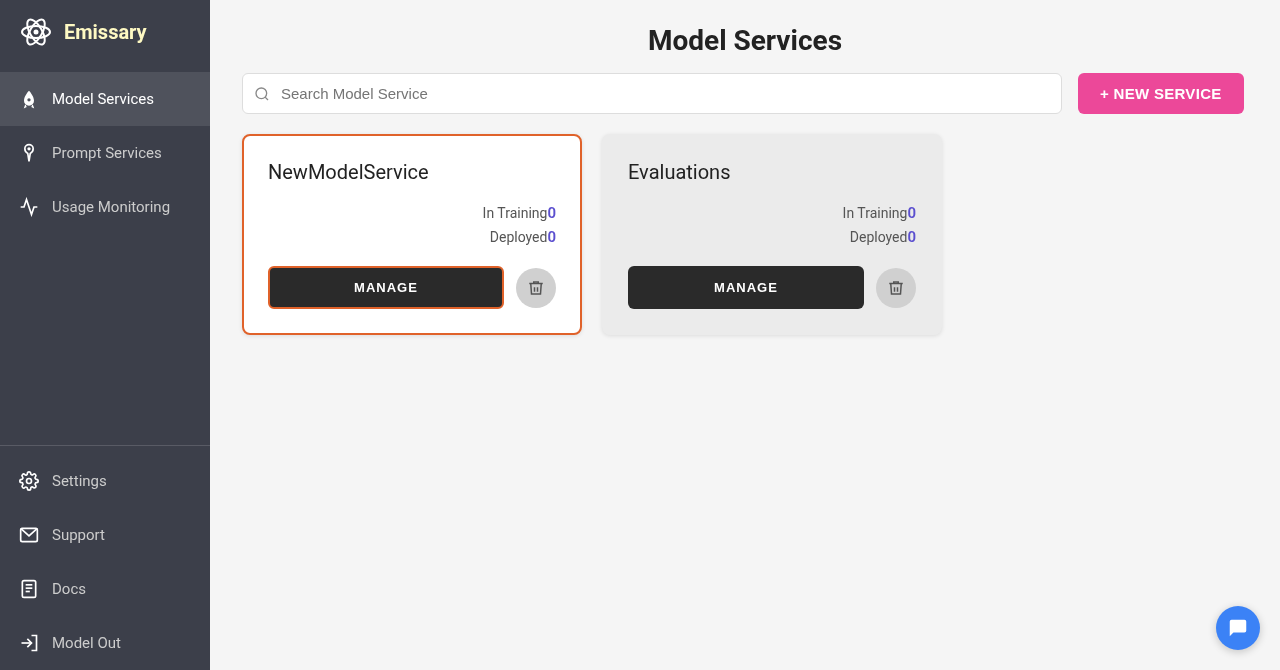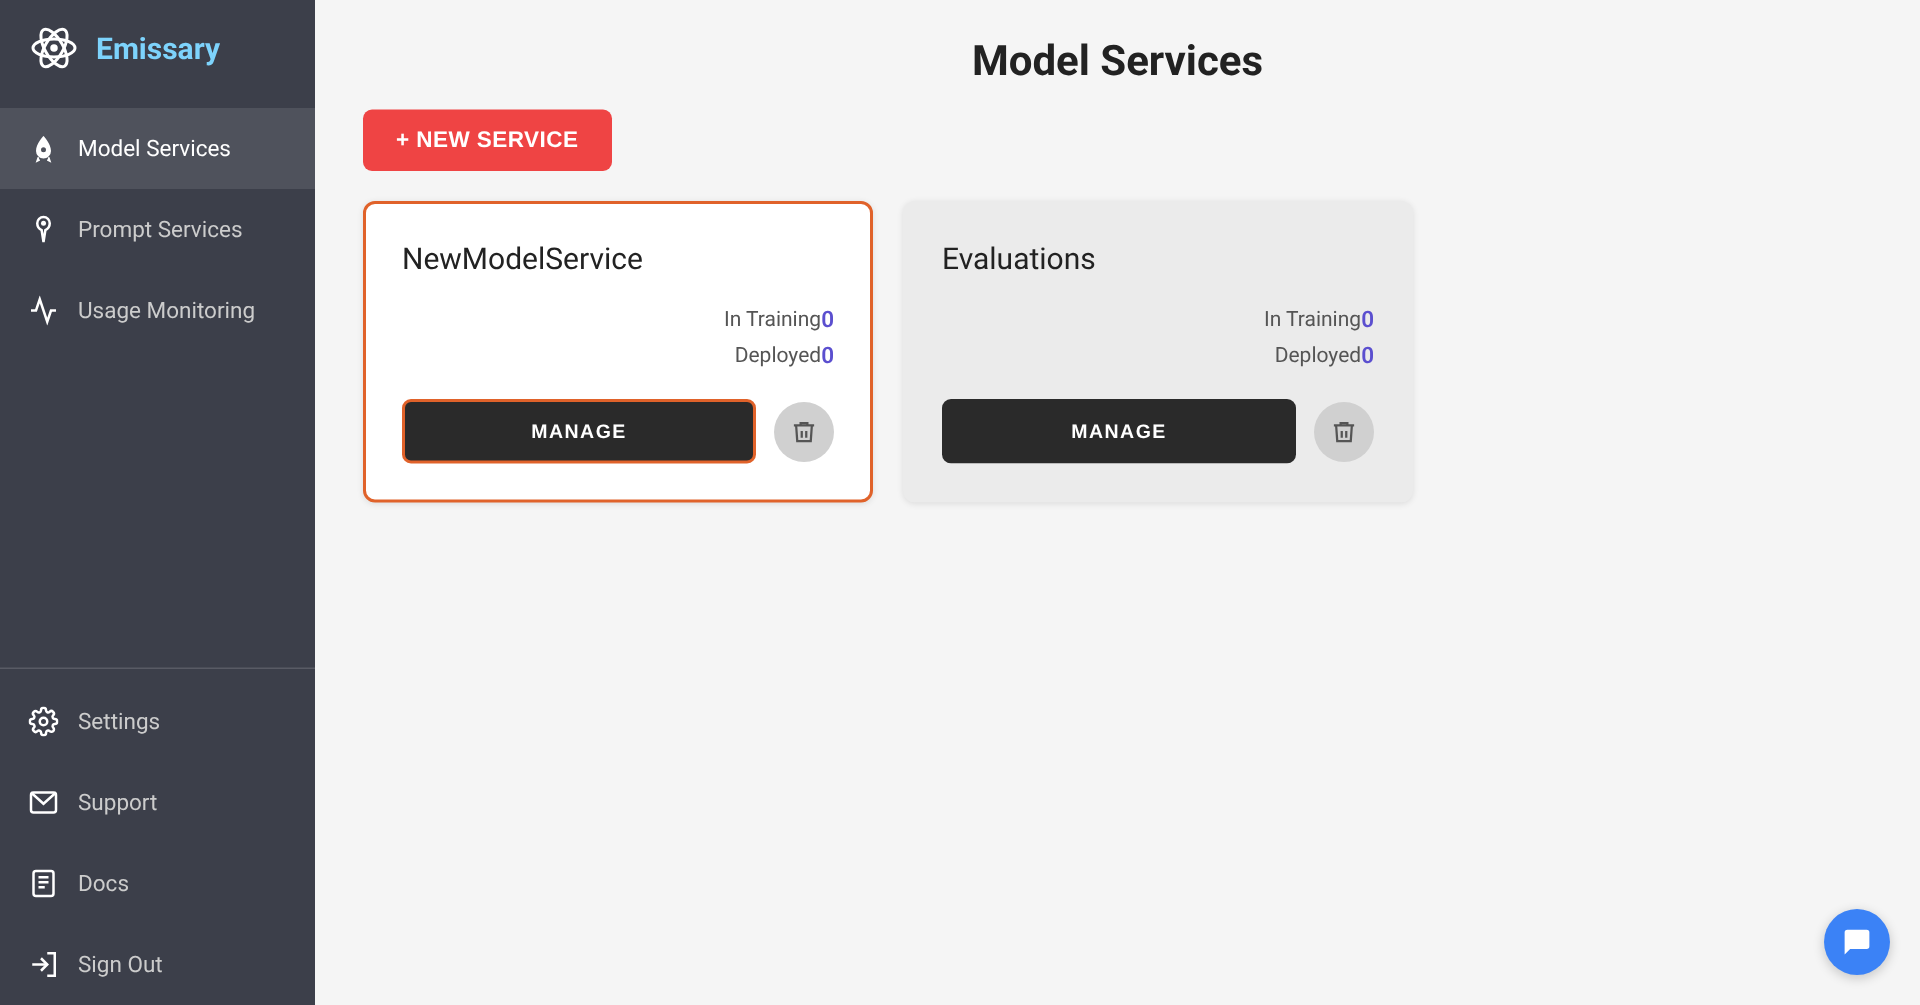"Emissary" #sidebar-header { color: #7dd3fc -> #fef9c3 }
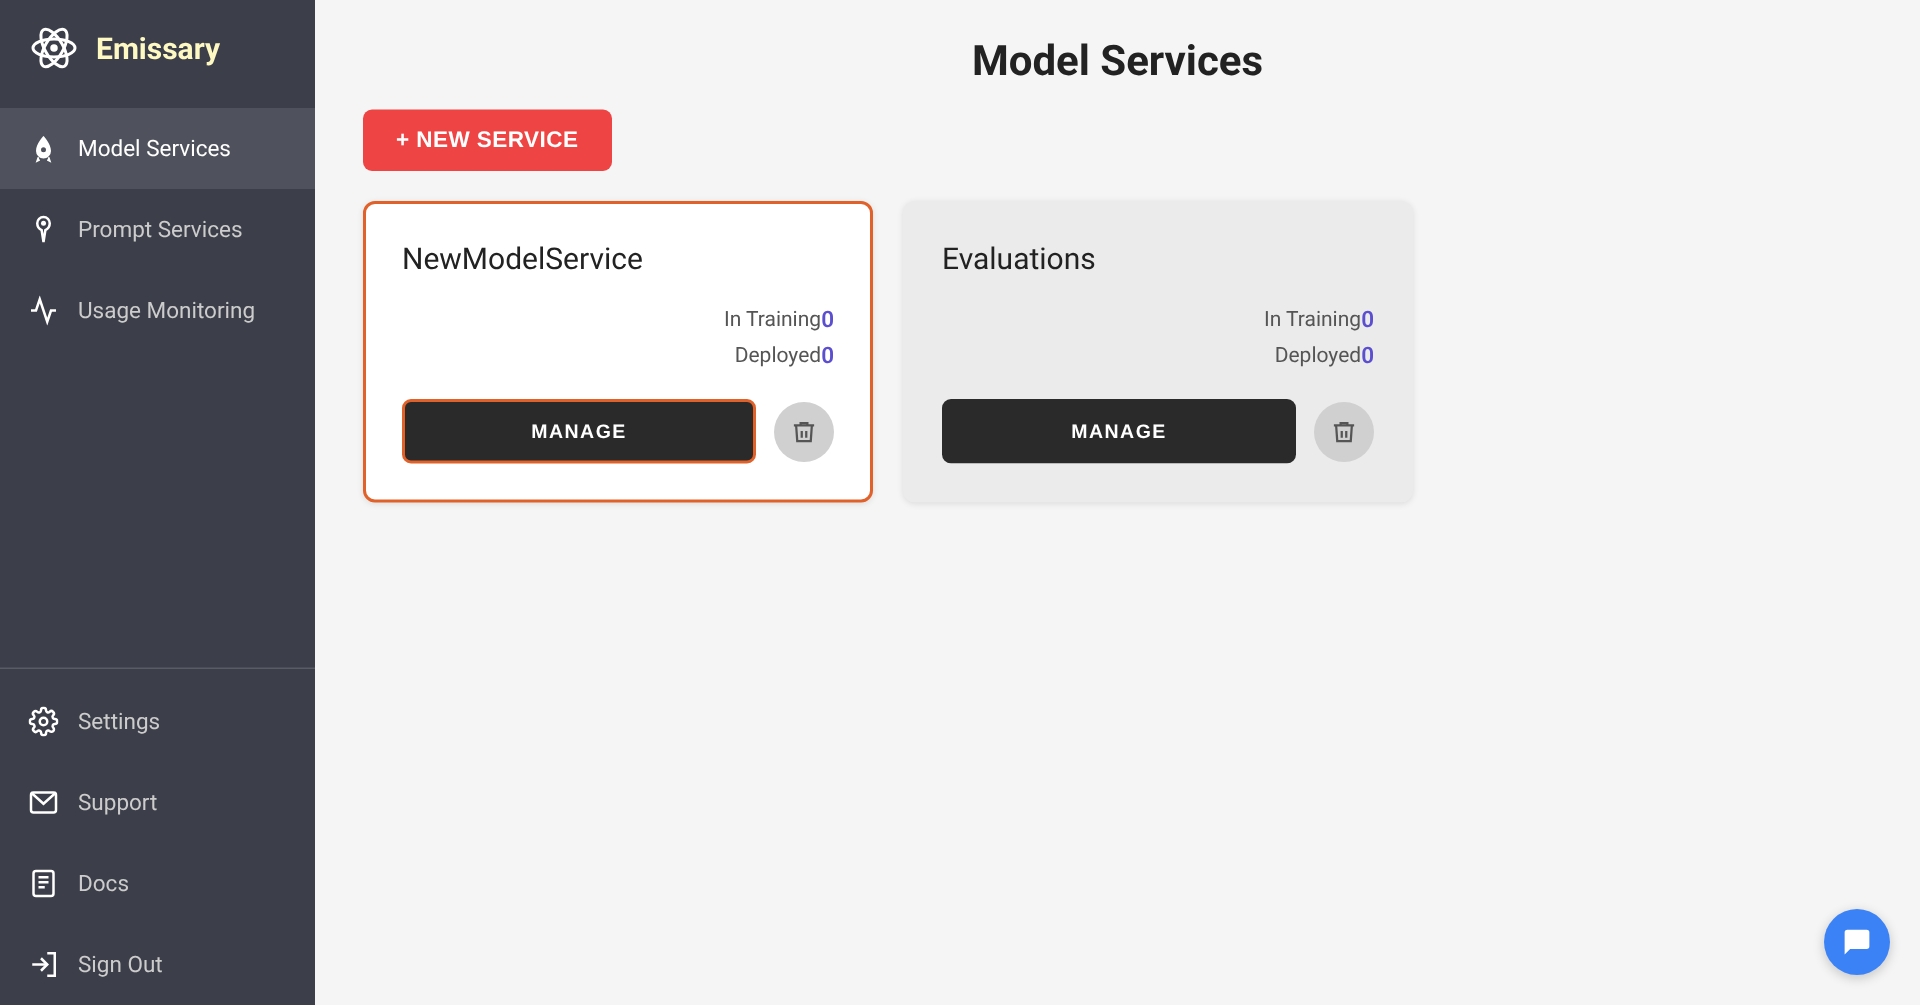"Search Model Service" div { html: none -> <div> <div> <svg> <circle></circle> <line></line> </svg> </div> <input> </div> }
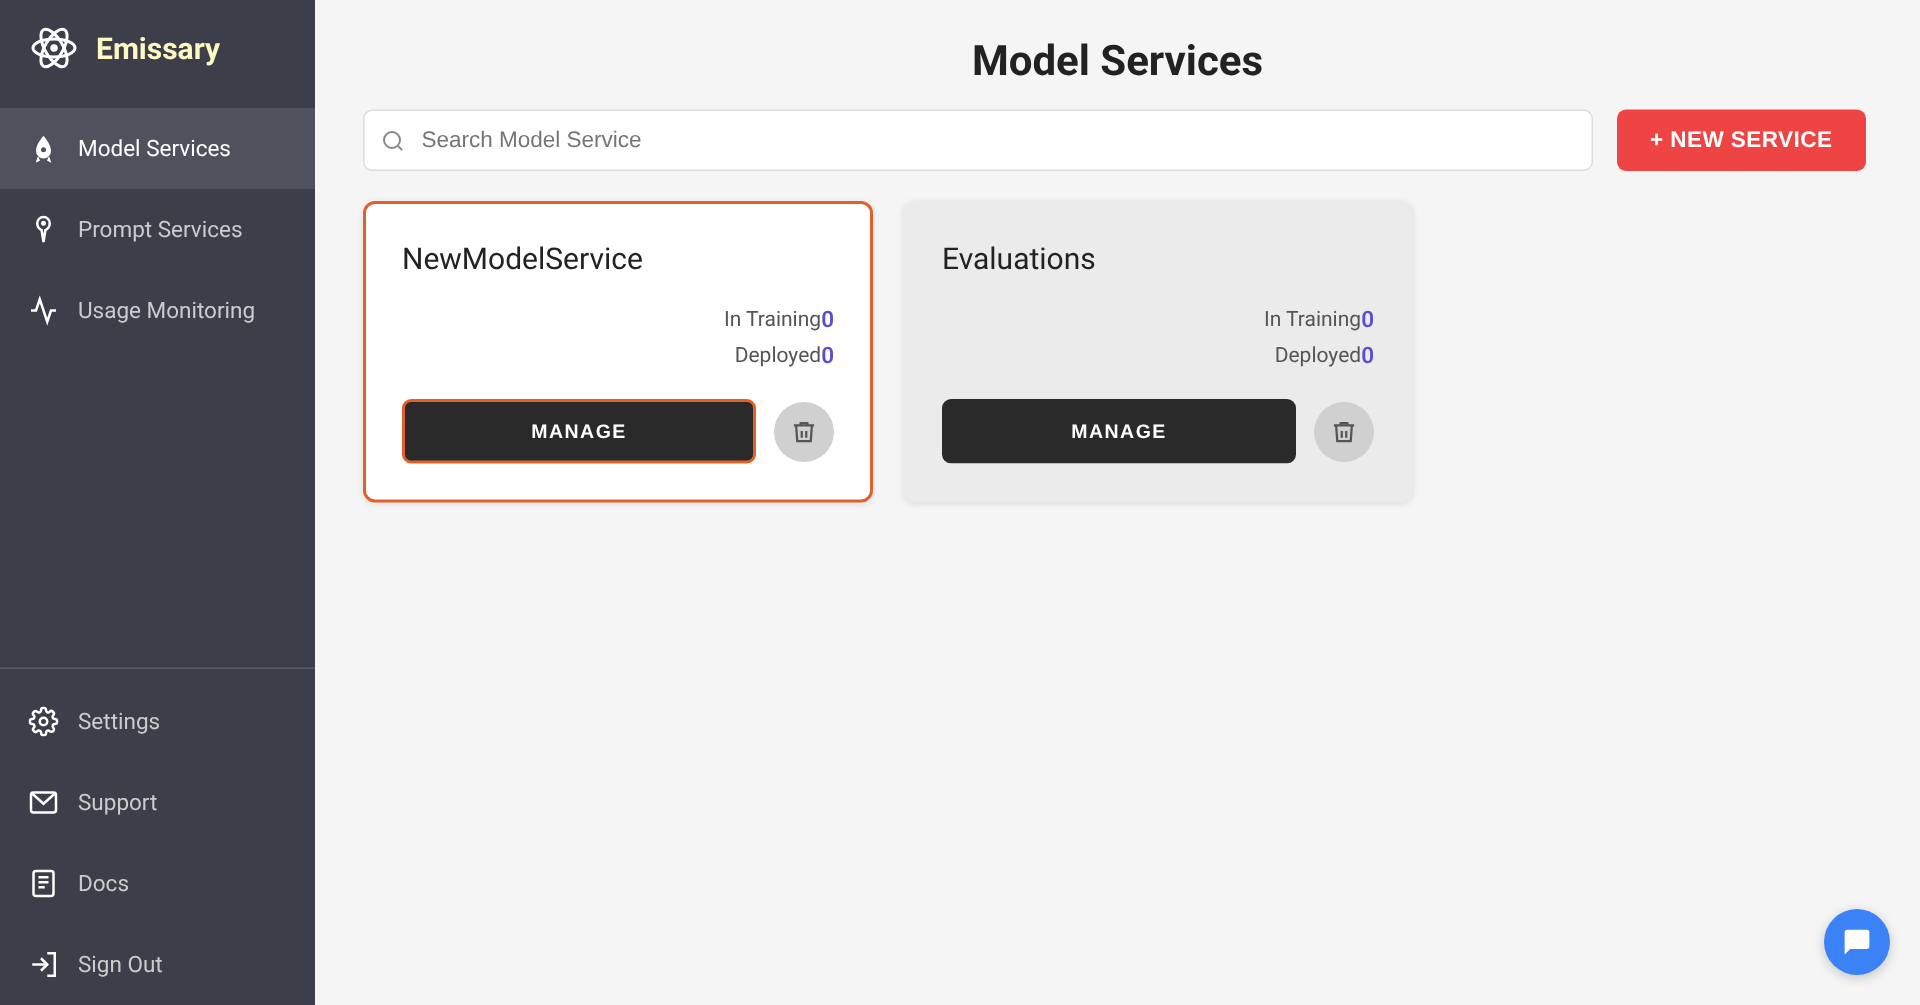"+ NEW SERVICE" #new-service-btn { background: #ef4444 -> #ec4899 }
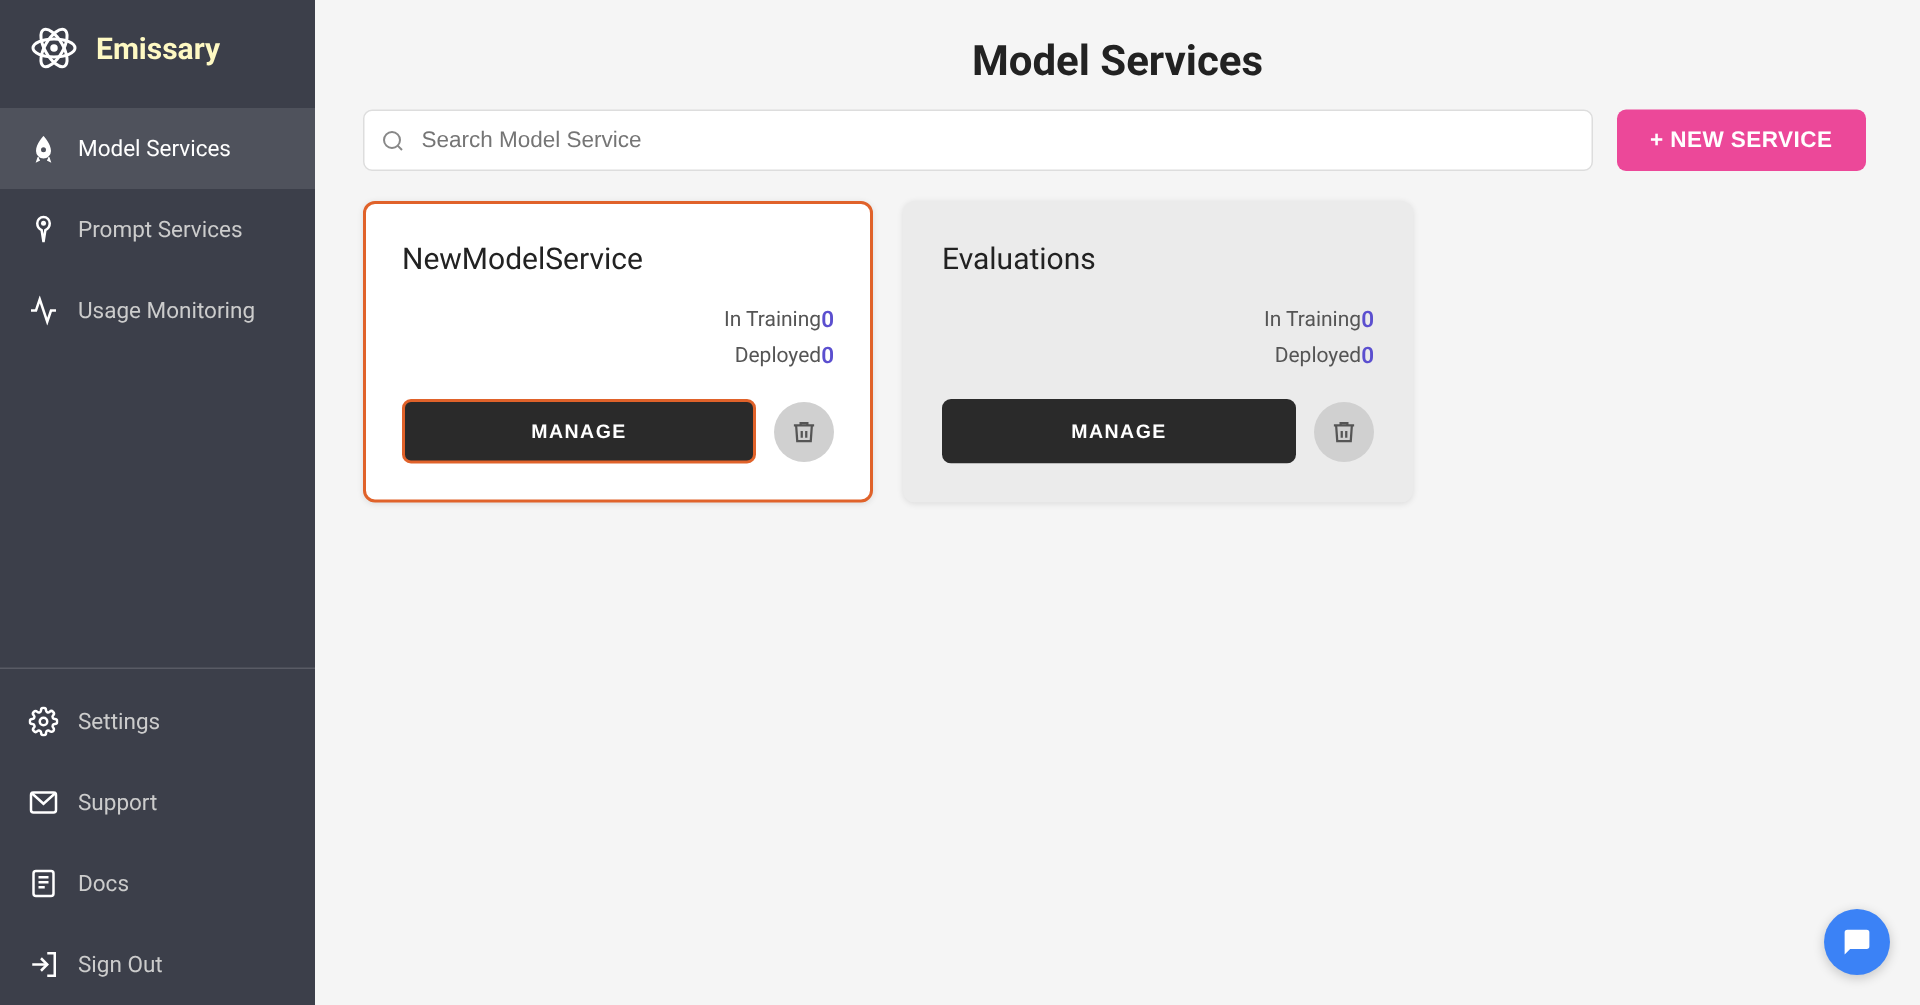"Sign Out" span { text: Sign -> Model }
